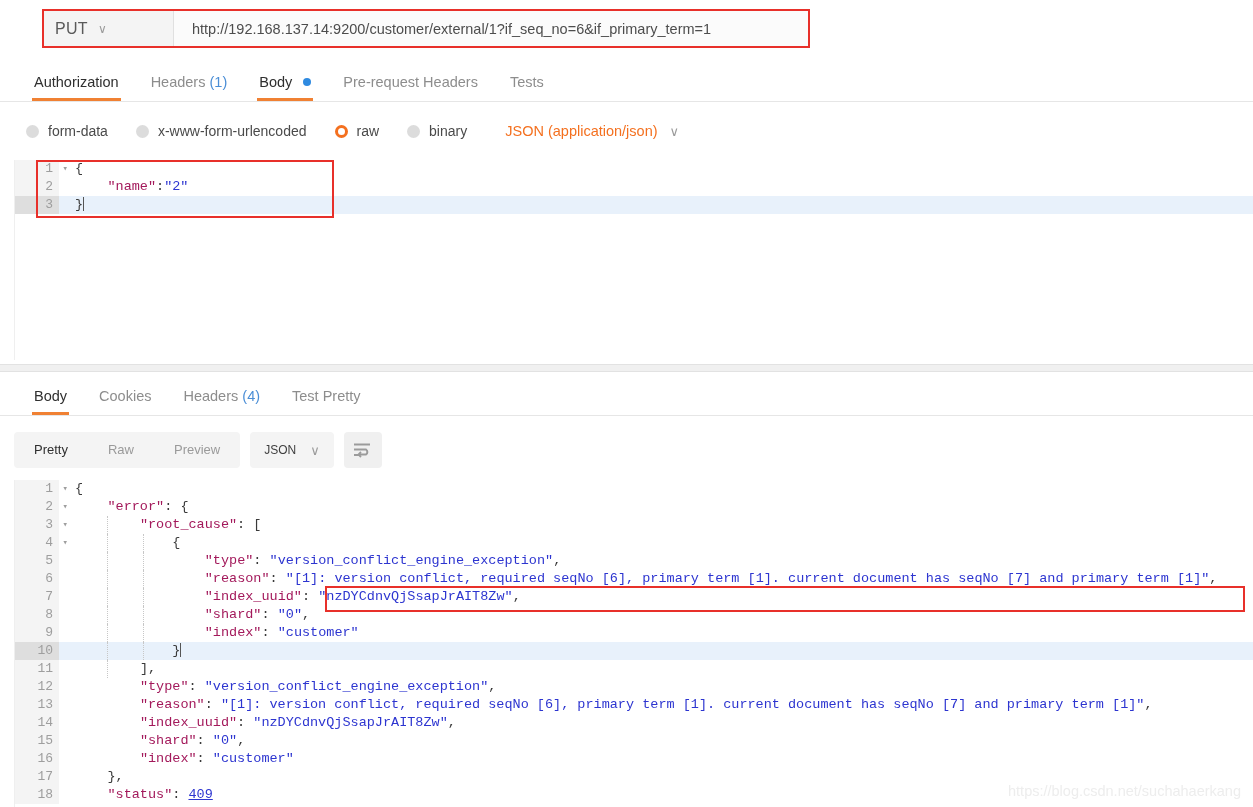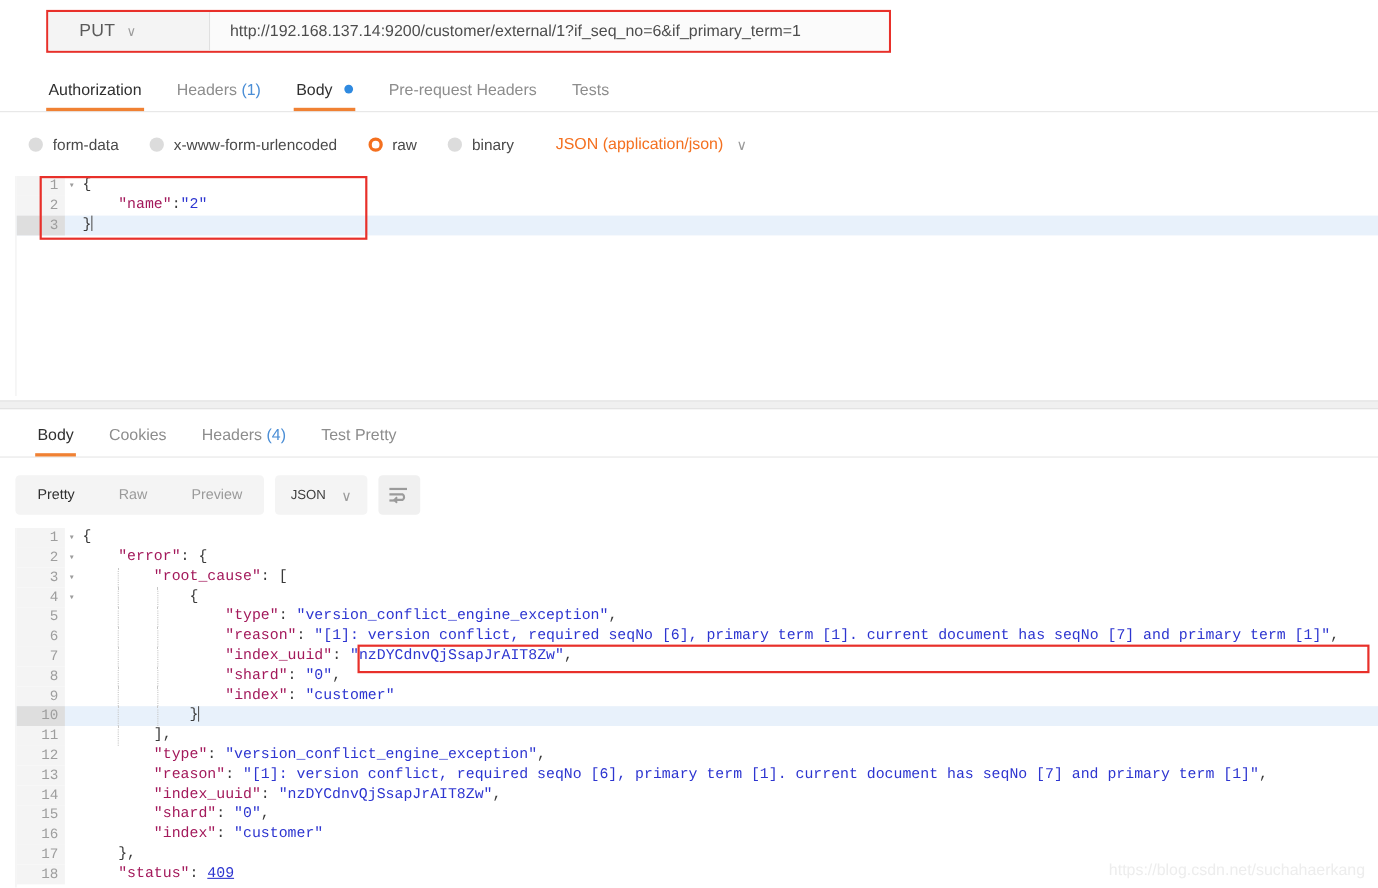"PUT" .method-box { padding-left: 28px -> 11px }
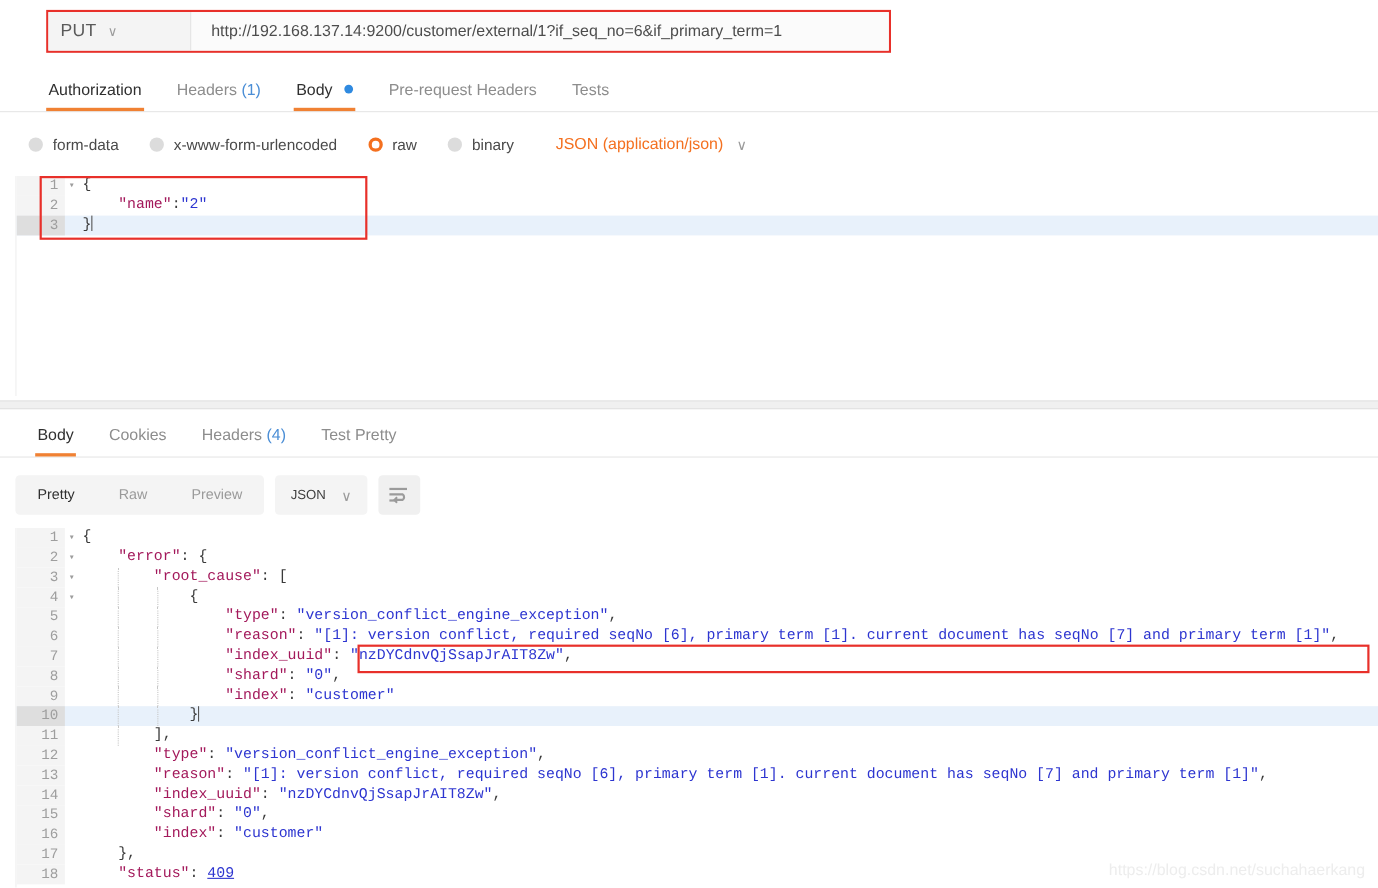"Authorization" .req-tabs { padding-left: 28px -> 18px }
